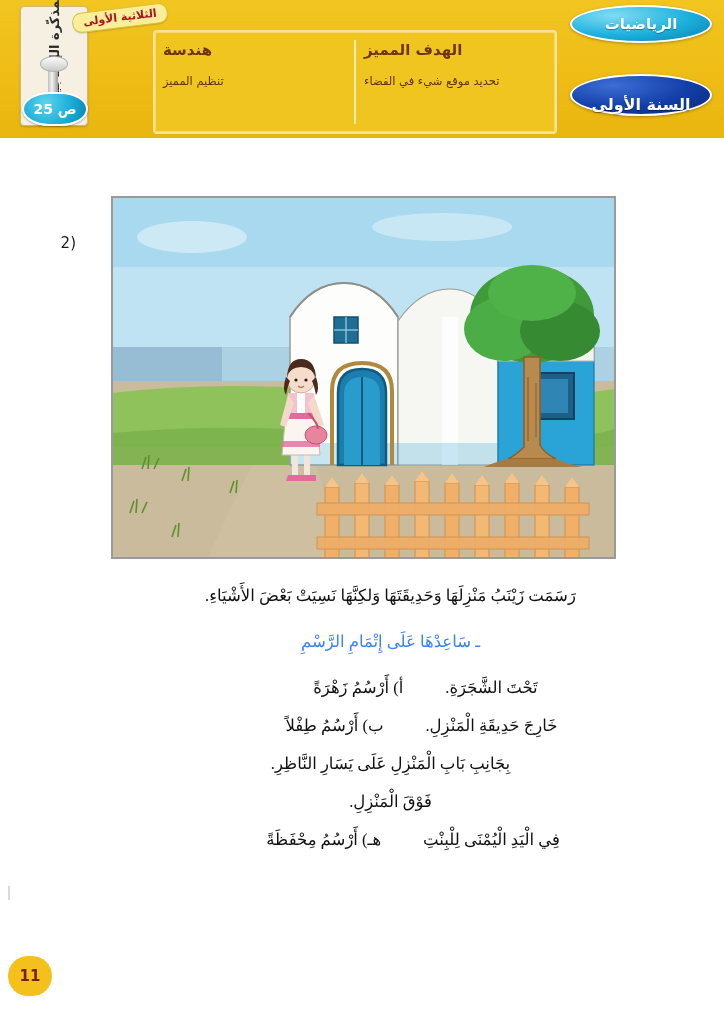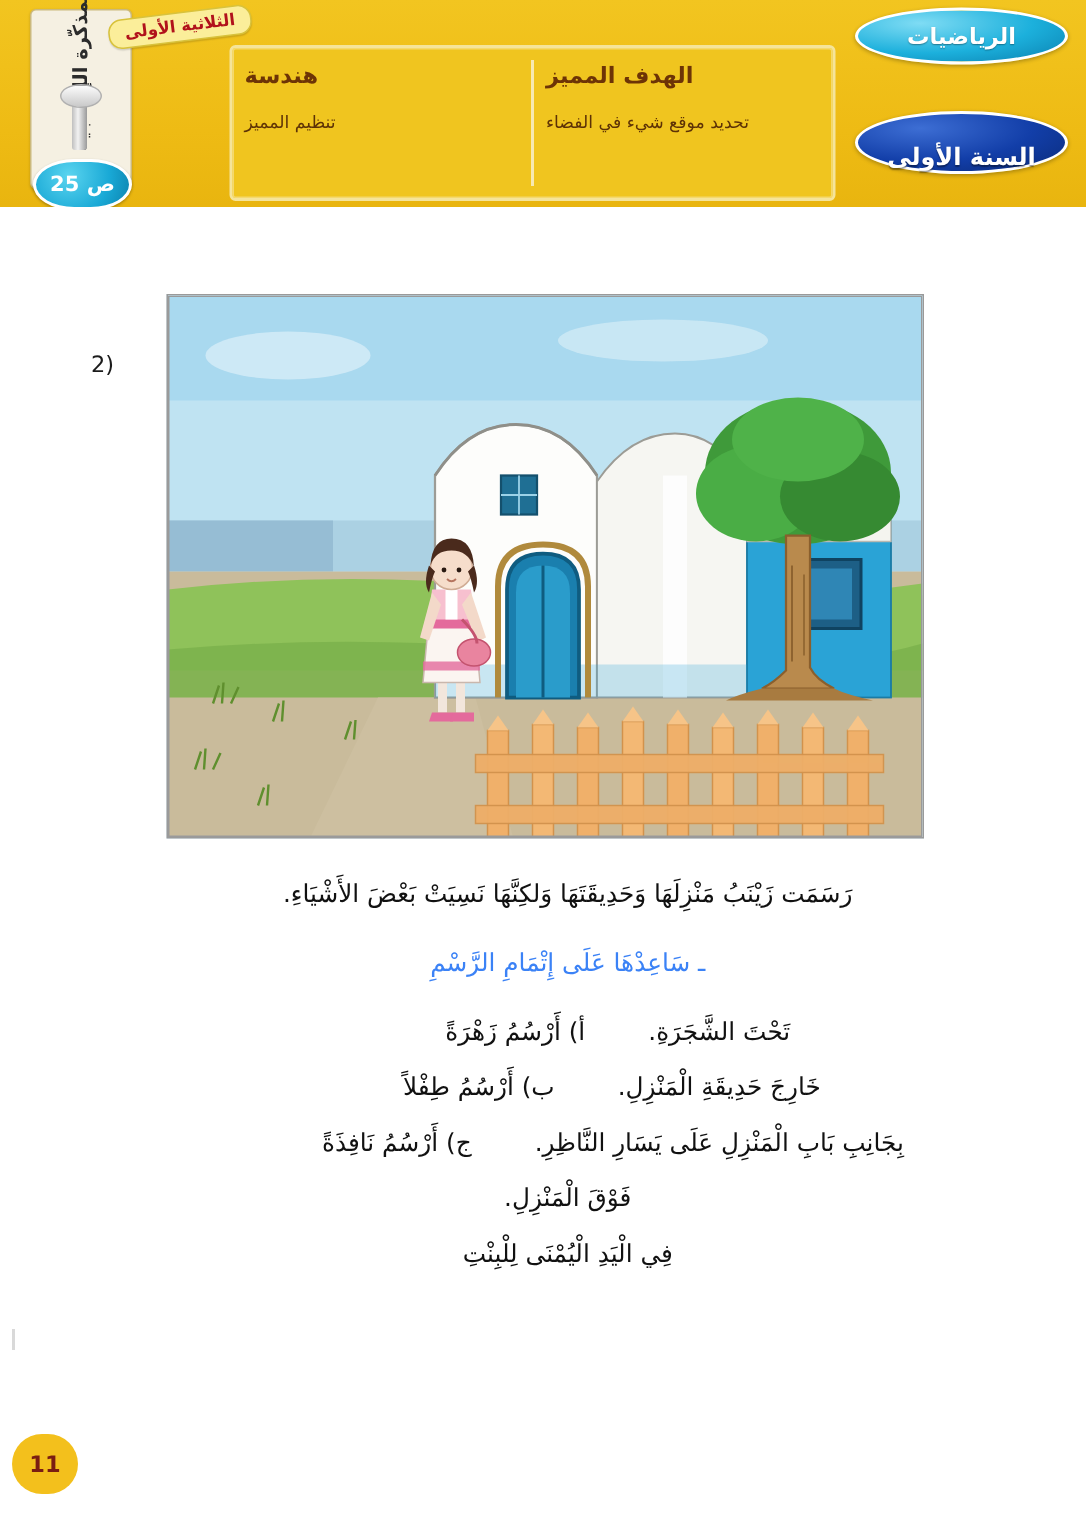"ص 25" .memo-badge { top: 100px -> 86px }
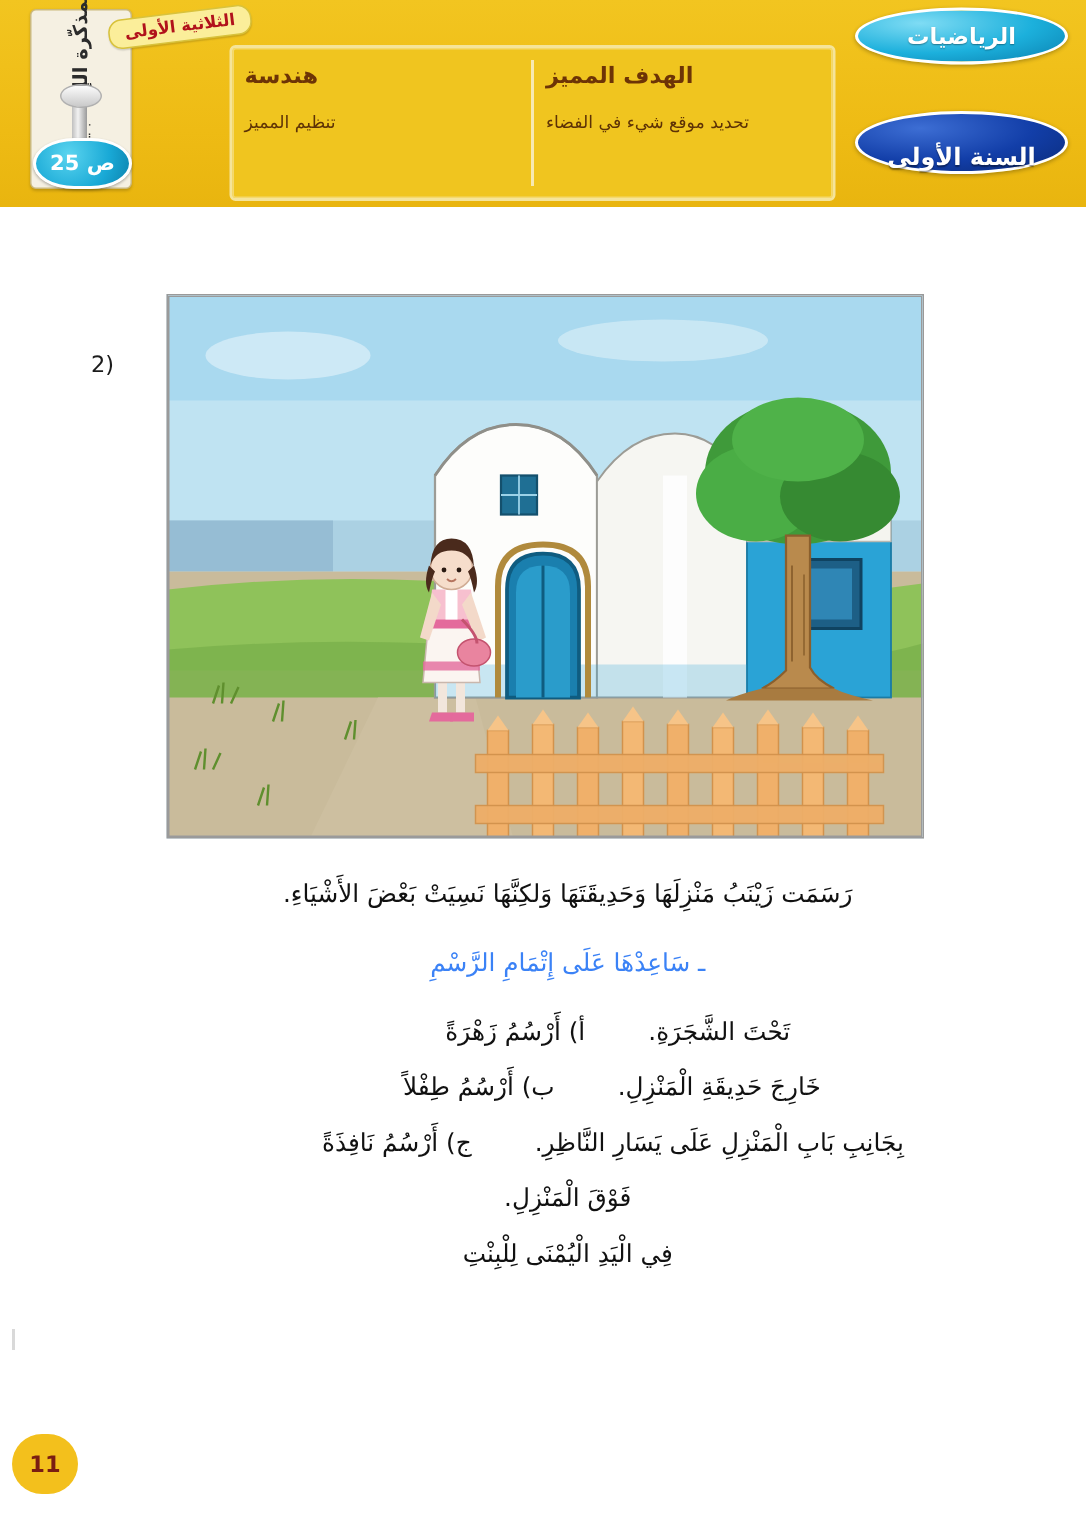"رَسَمَت زَيْنَبُ مَنْزِلَهَا" .text-block { font-family: none -> Liberation Serif, serif; right: 16px -> 4px }
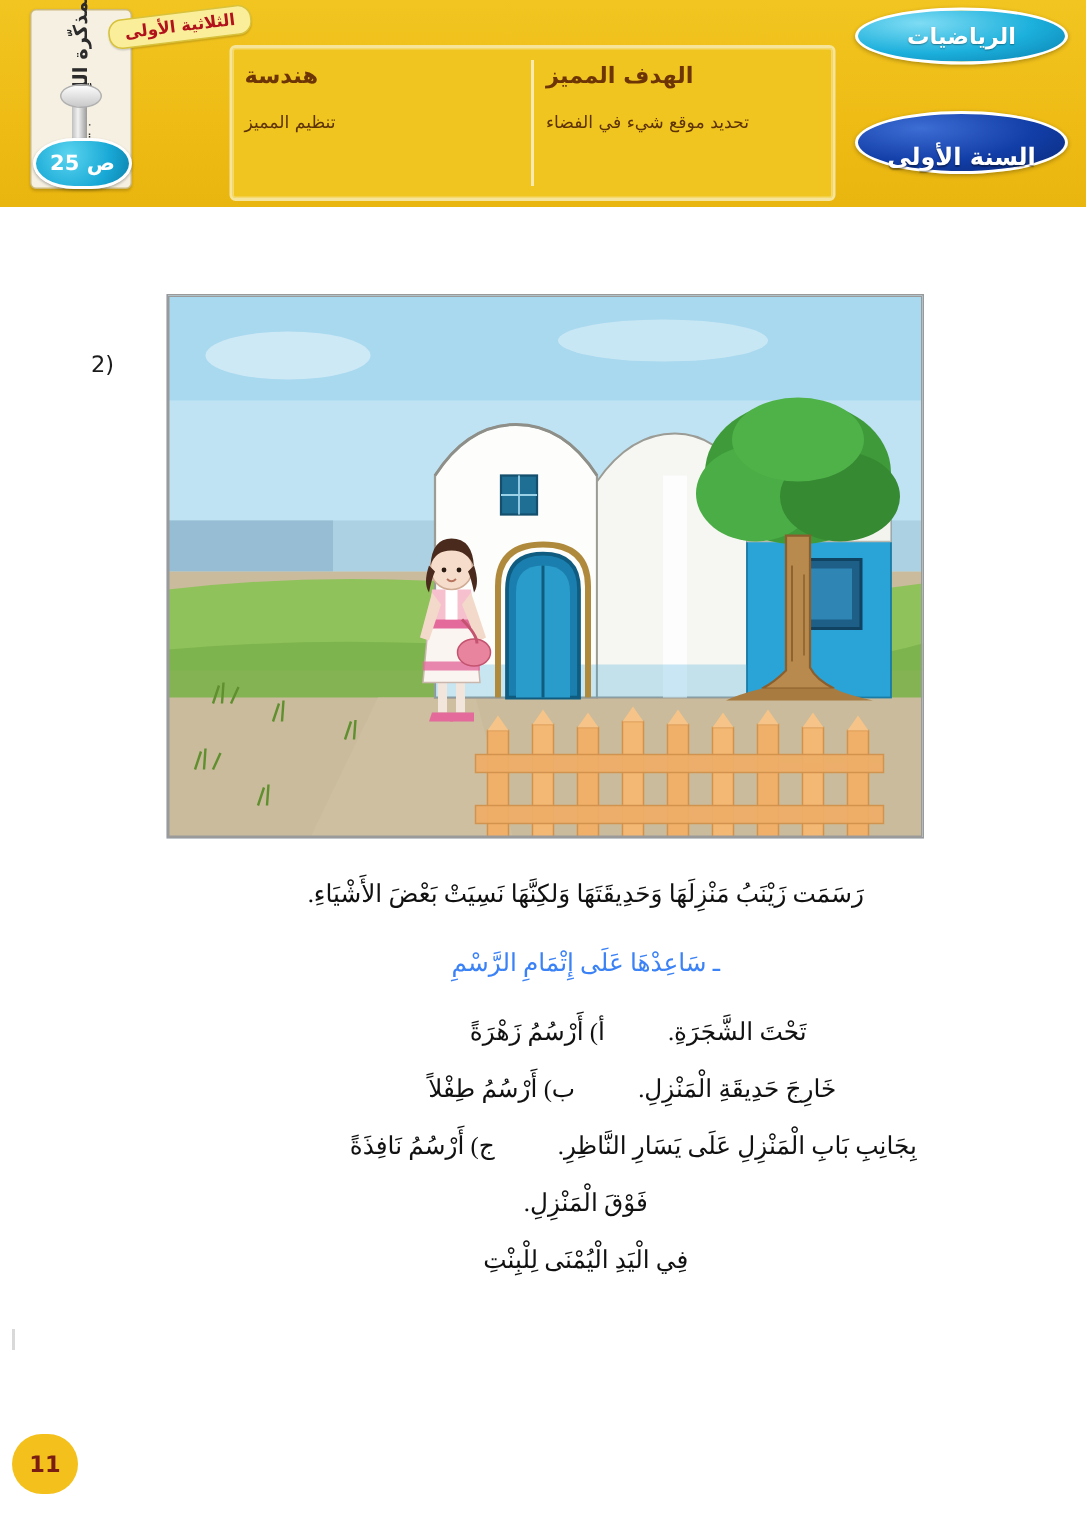"ج) أَرْسُمُ نَافِذَةً" span.part-a { html: <span>ج) أَرْسُمُ نَافِذَةً</span> -> none }
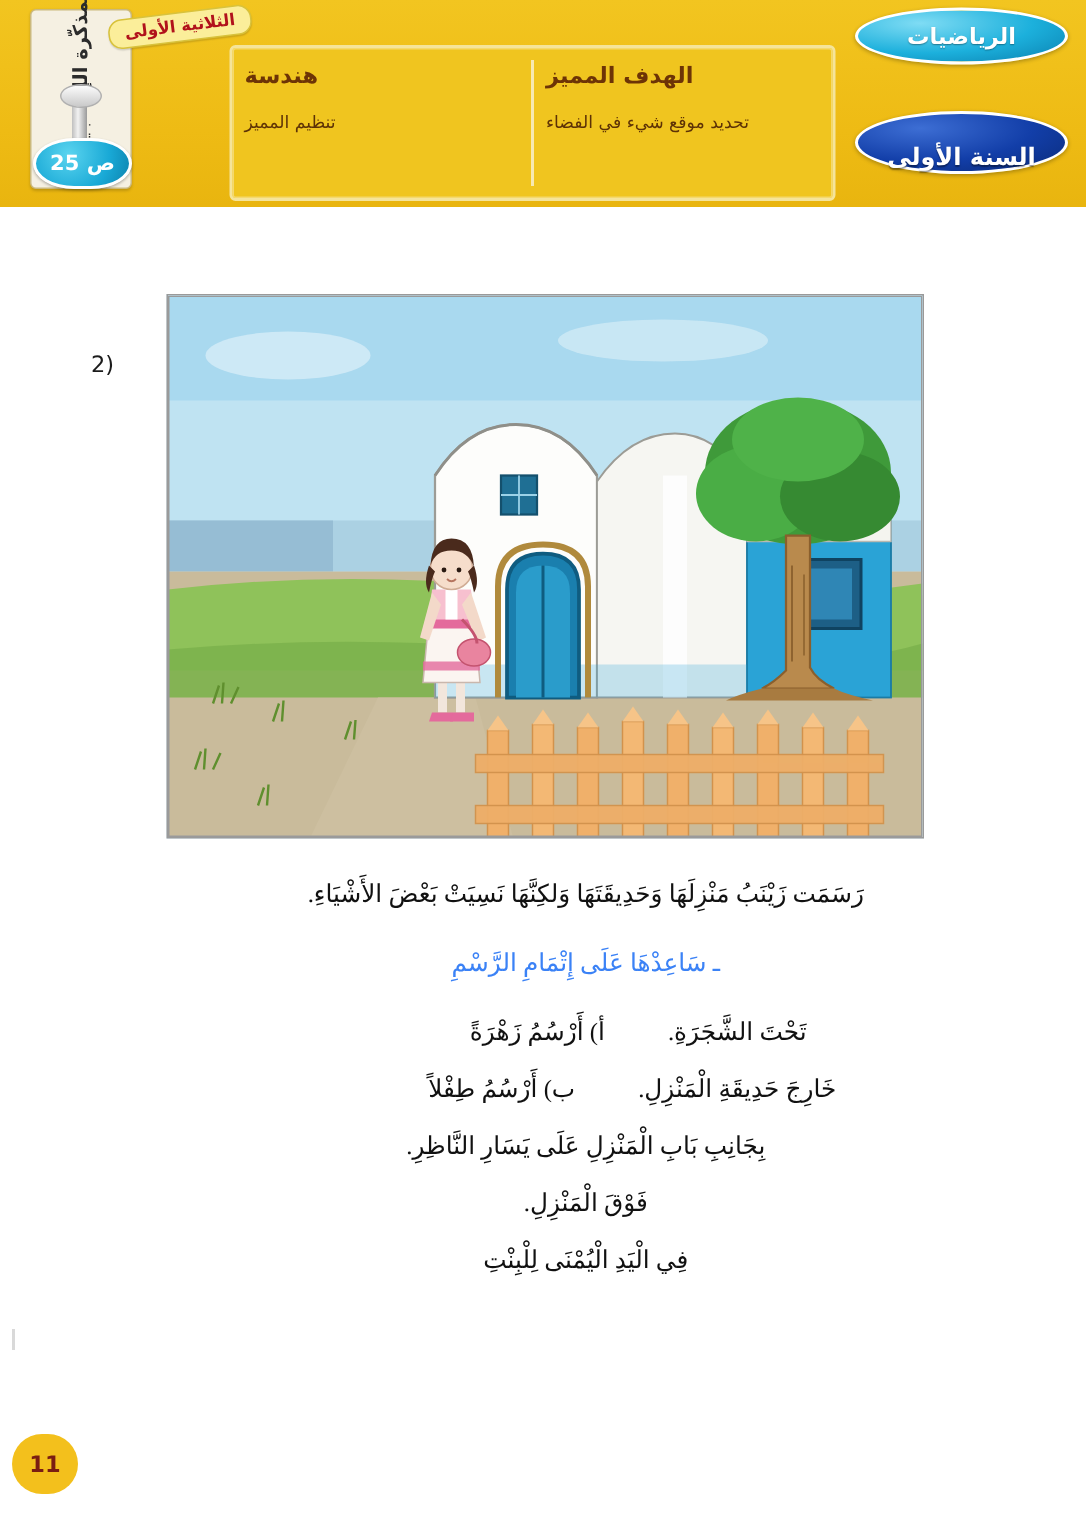"هـ) أَرْسُمُ مِحْفَظَةً" span.part-a { html: none -> <span>هـ) أَرْسُمُ مِحْفَظَةً</span> }
